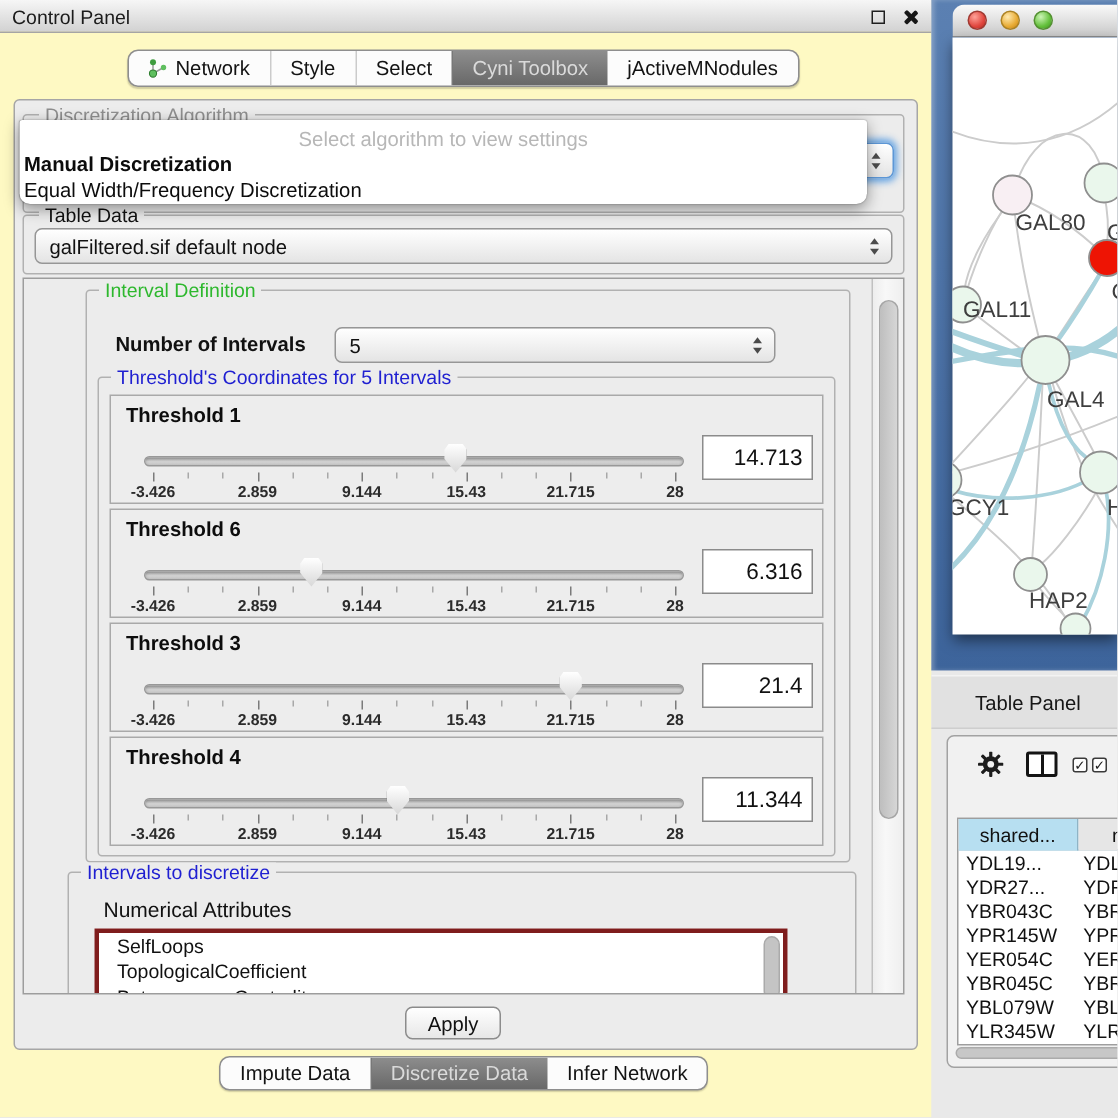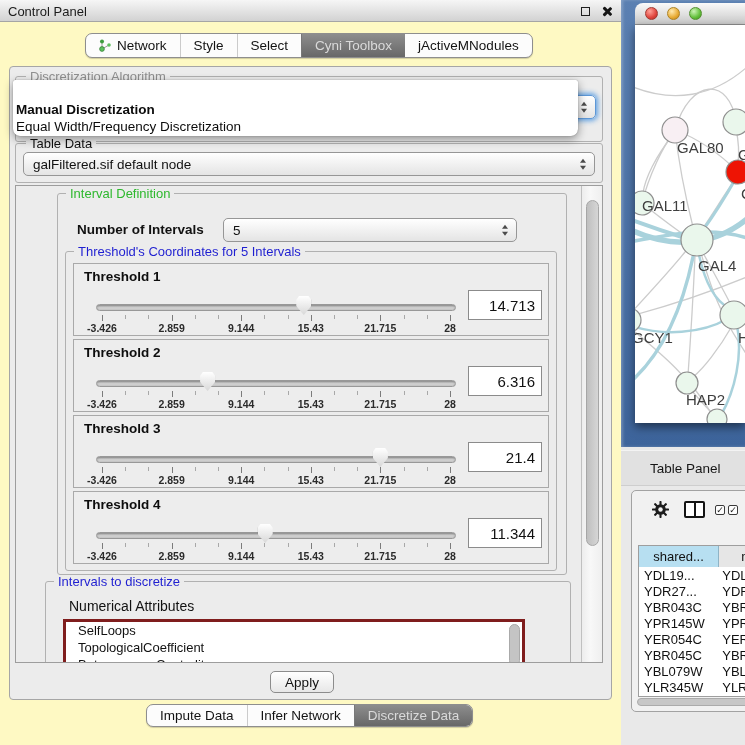"Select algorithm to view settings" div.ph { html: none -> <div>Select algorithm to view settings</div> }
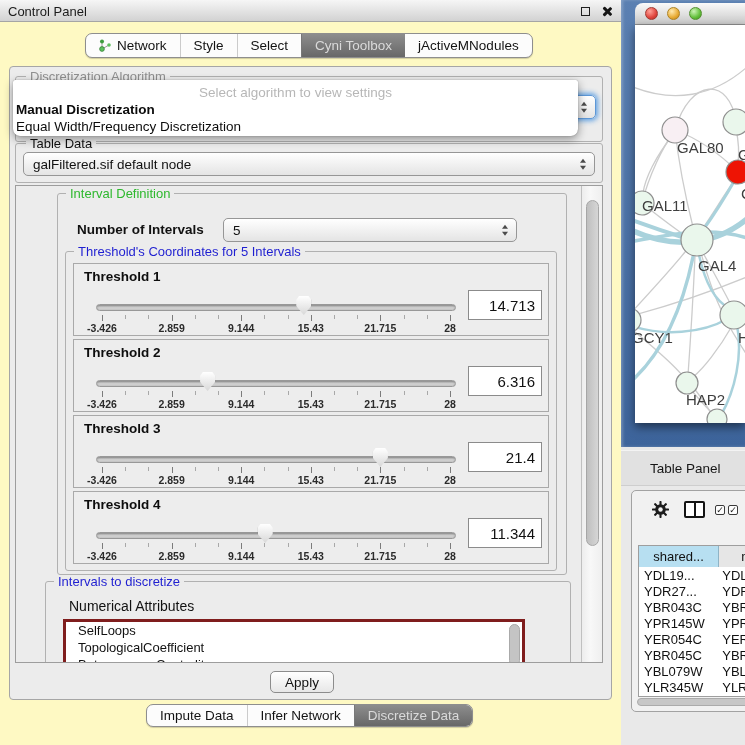"Threshold 2" div.tl { text: 2 -> 6 }
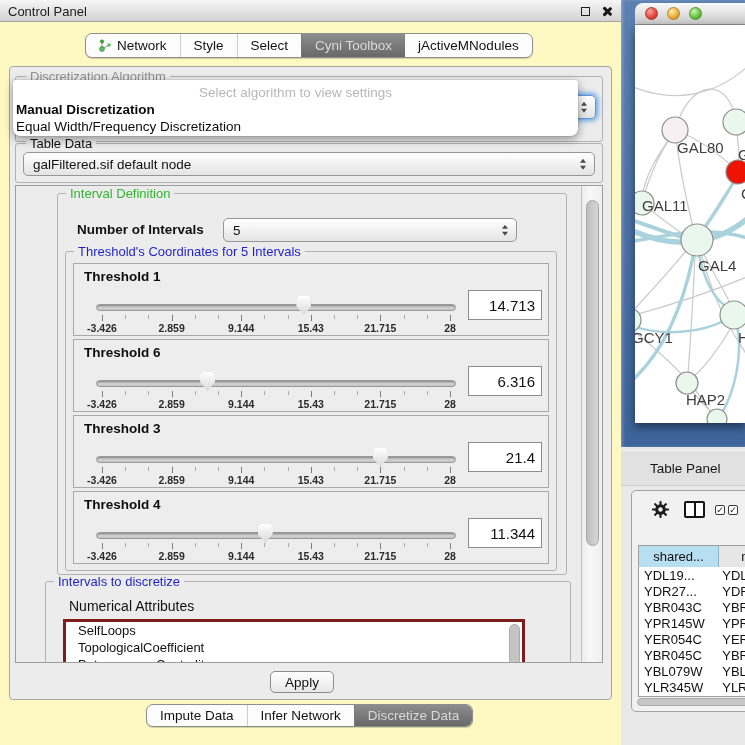"Infer Network" div.tab { order: before "Discretize Data" -> after "Discretize Data" }
